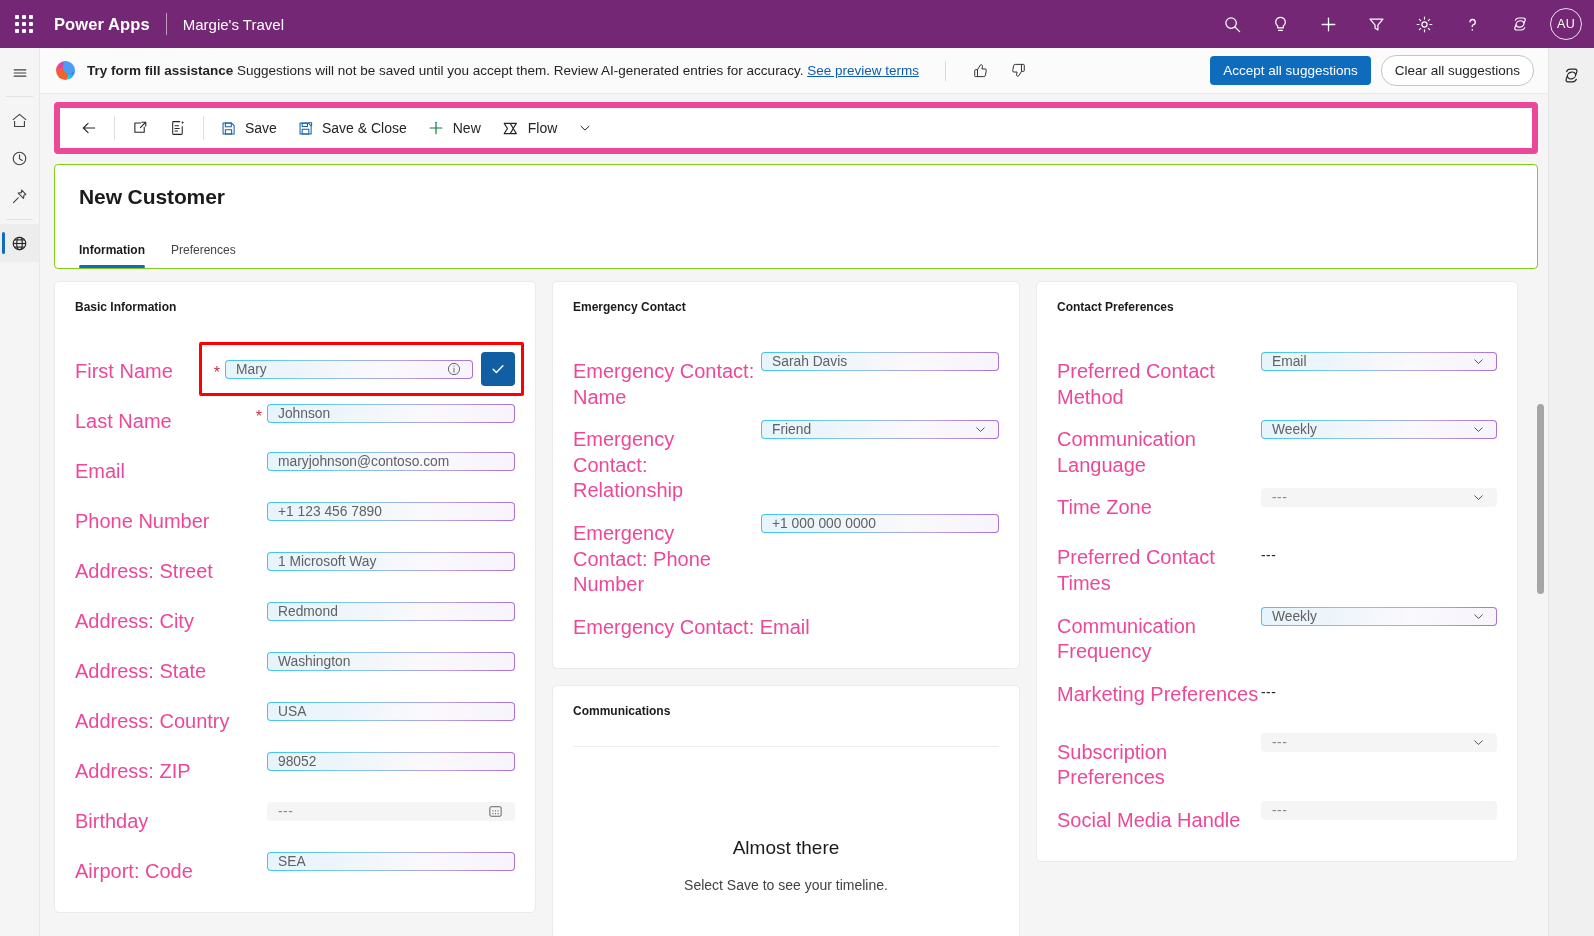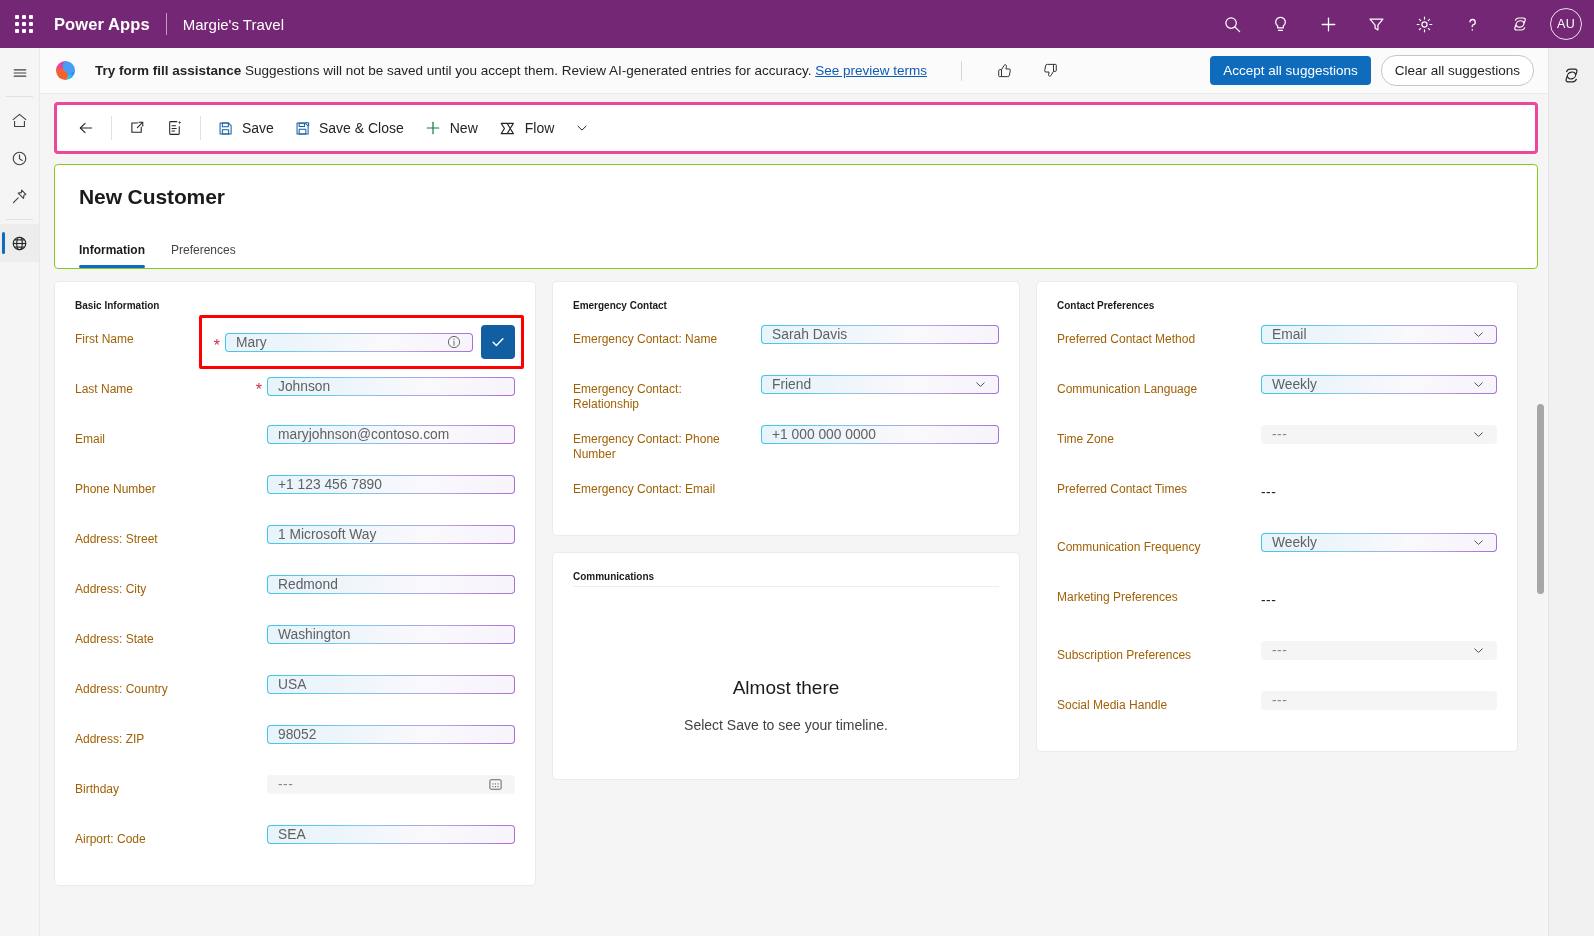"Try form fill assistance Suggestions" .ai-bar { gap: 20px -> 12px }
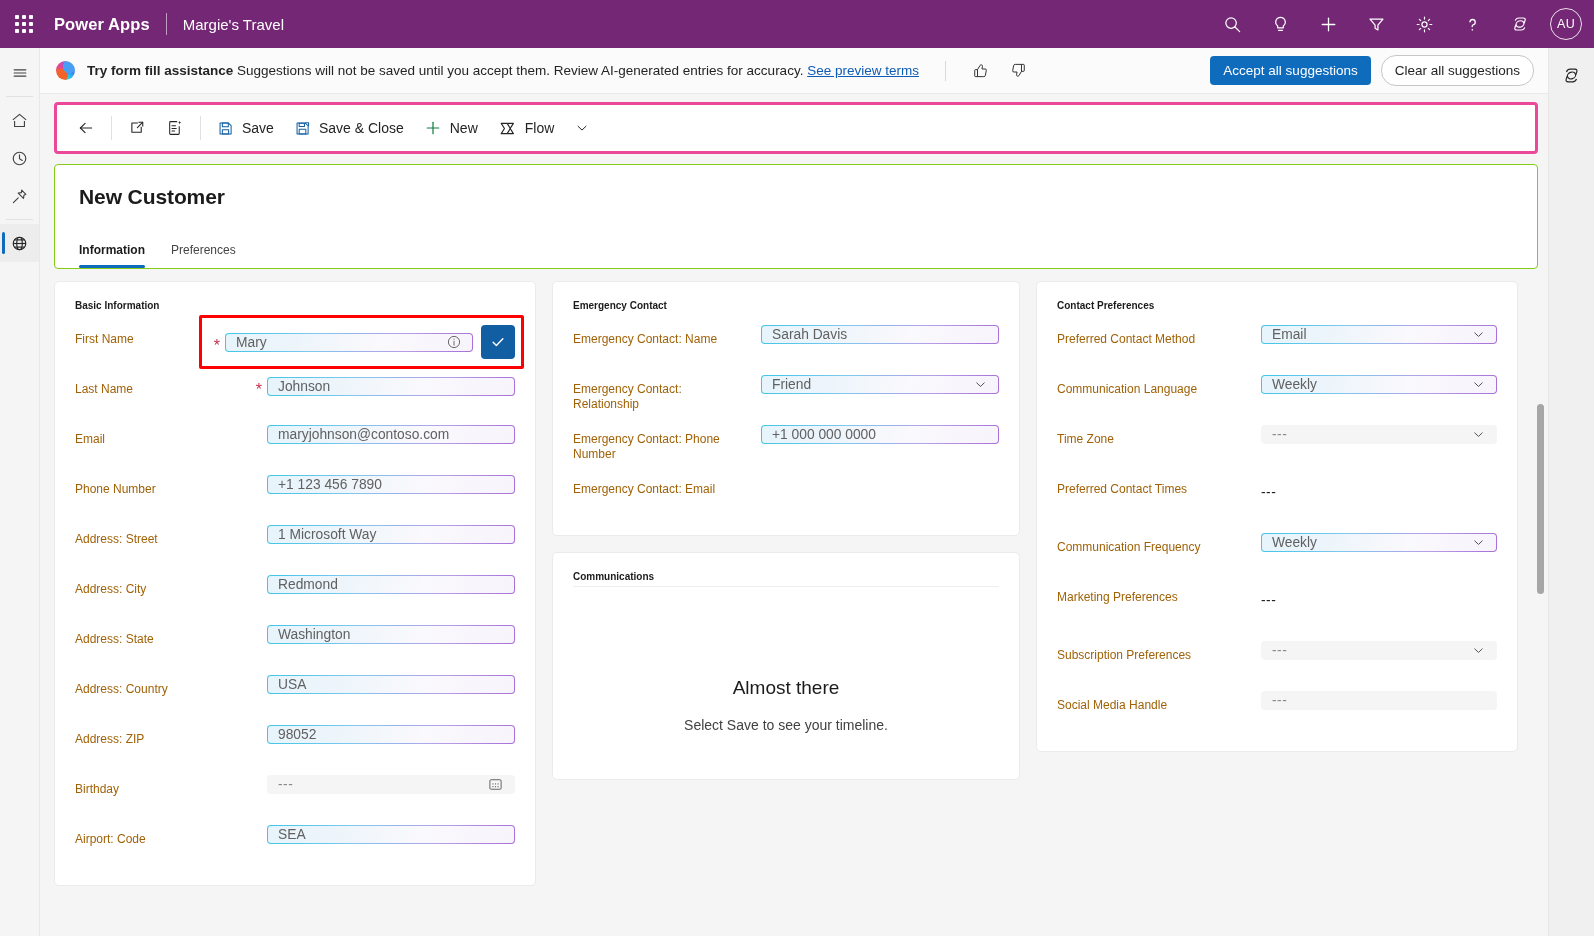"Save" .cmdbar { border: 3px solid #ec4899 -> 6px solid #ec4899 }
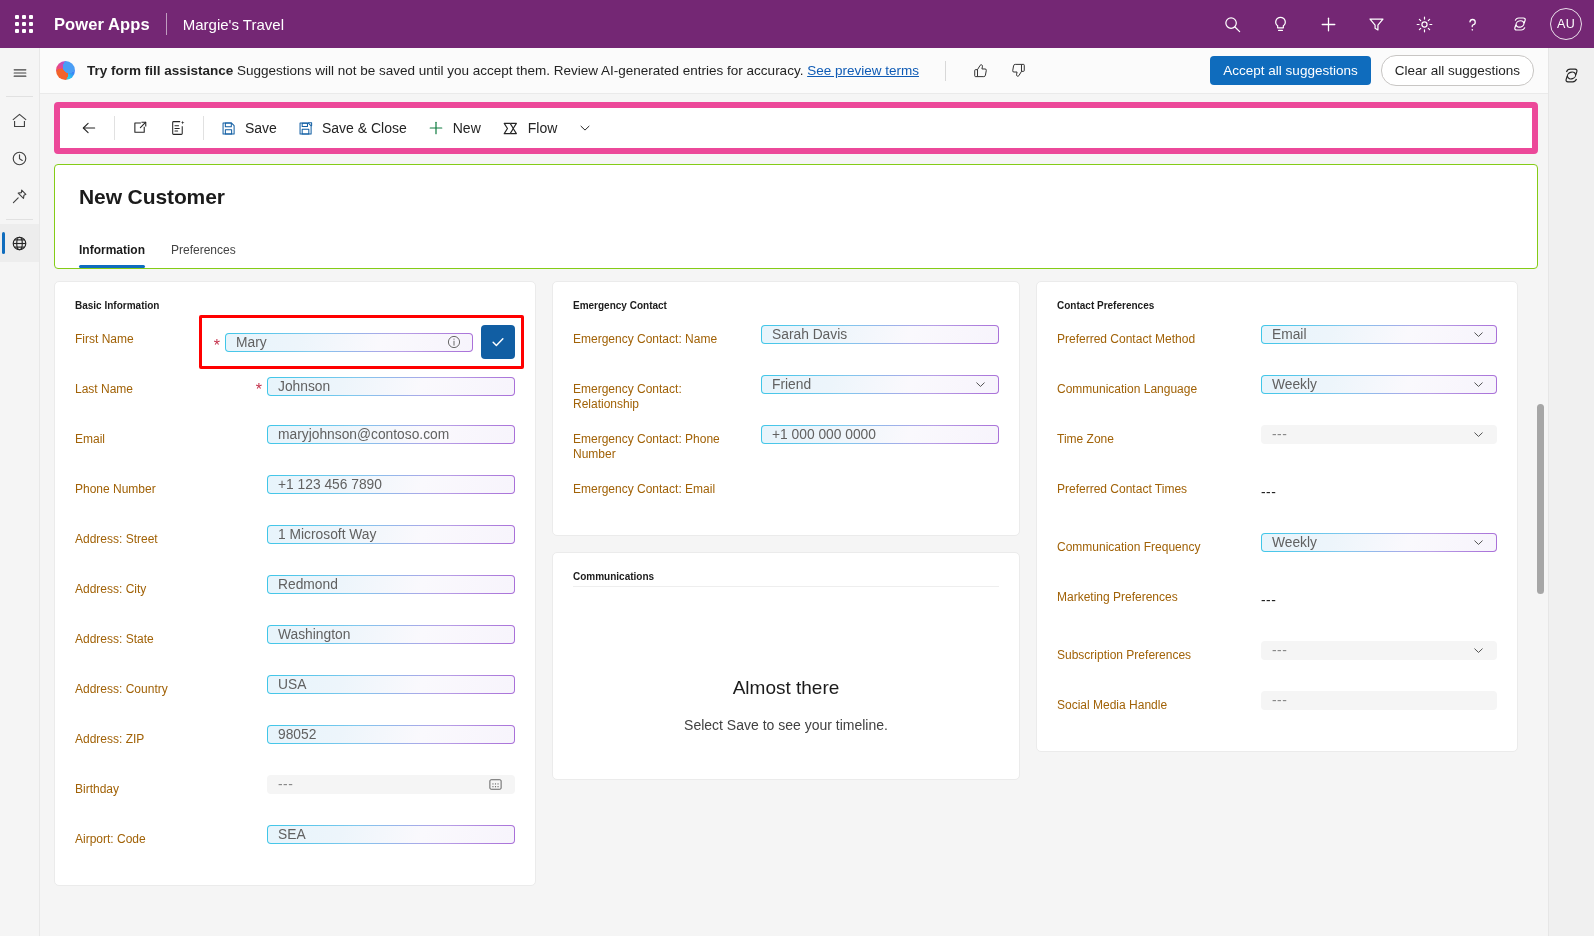"Basic Information" .card-title { font-size: 10px -> 12px; padding-bottom: 4px -> 28px }
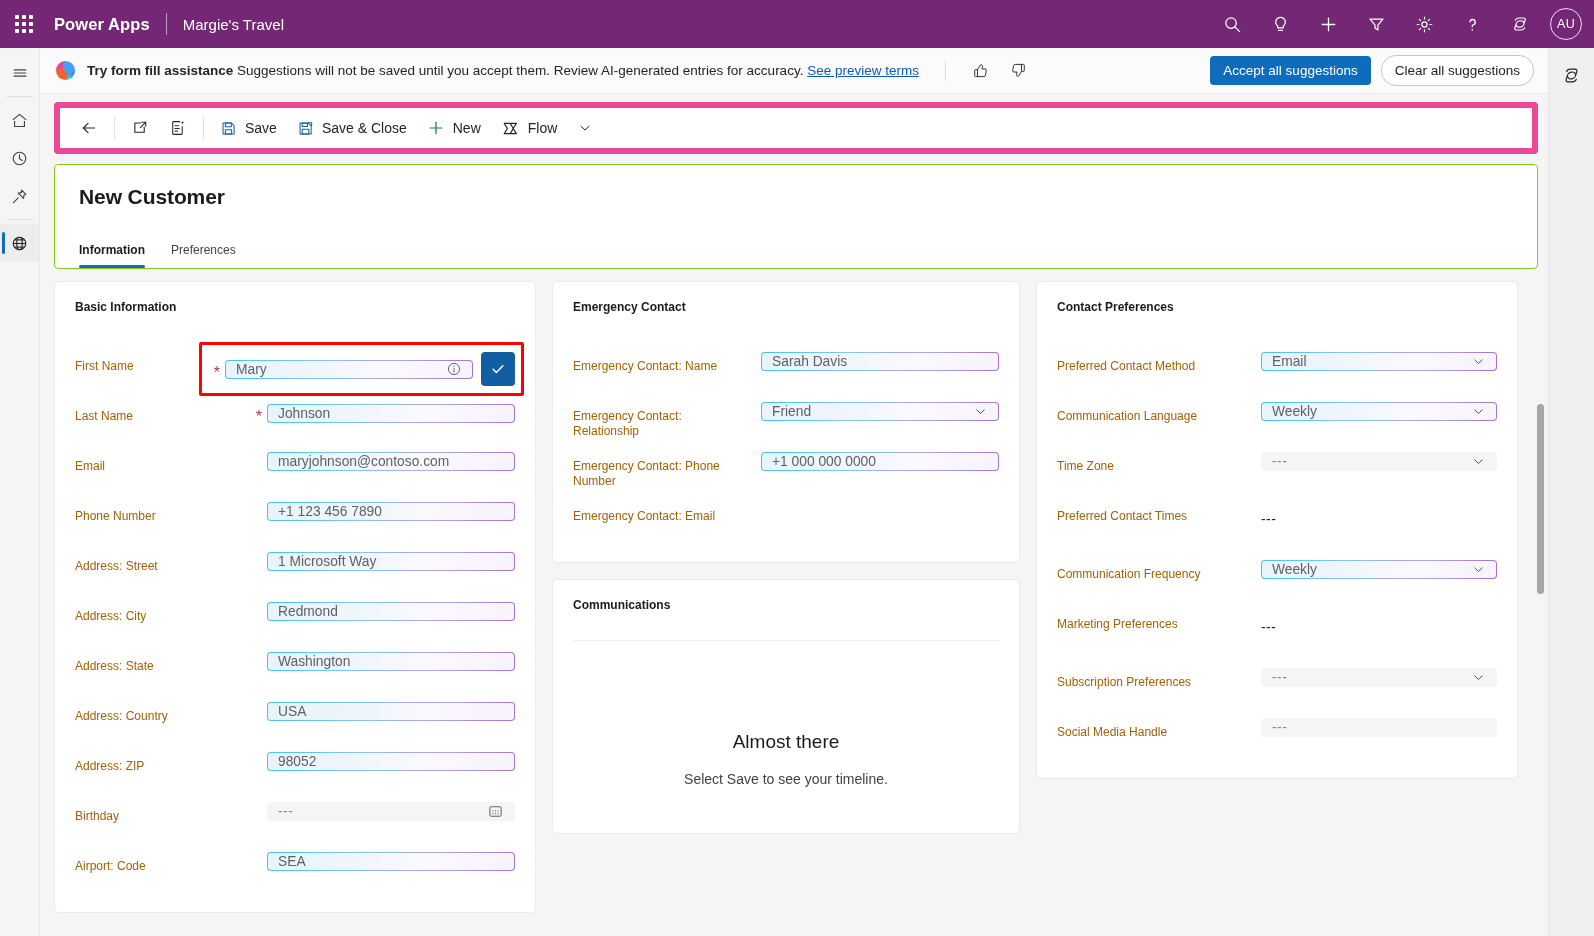"First Name" .fl { color: #a16207 -> #ec4899; font-size: 12px -> 20px }
